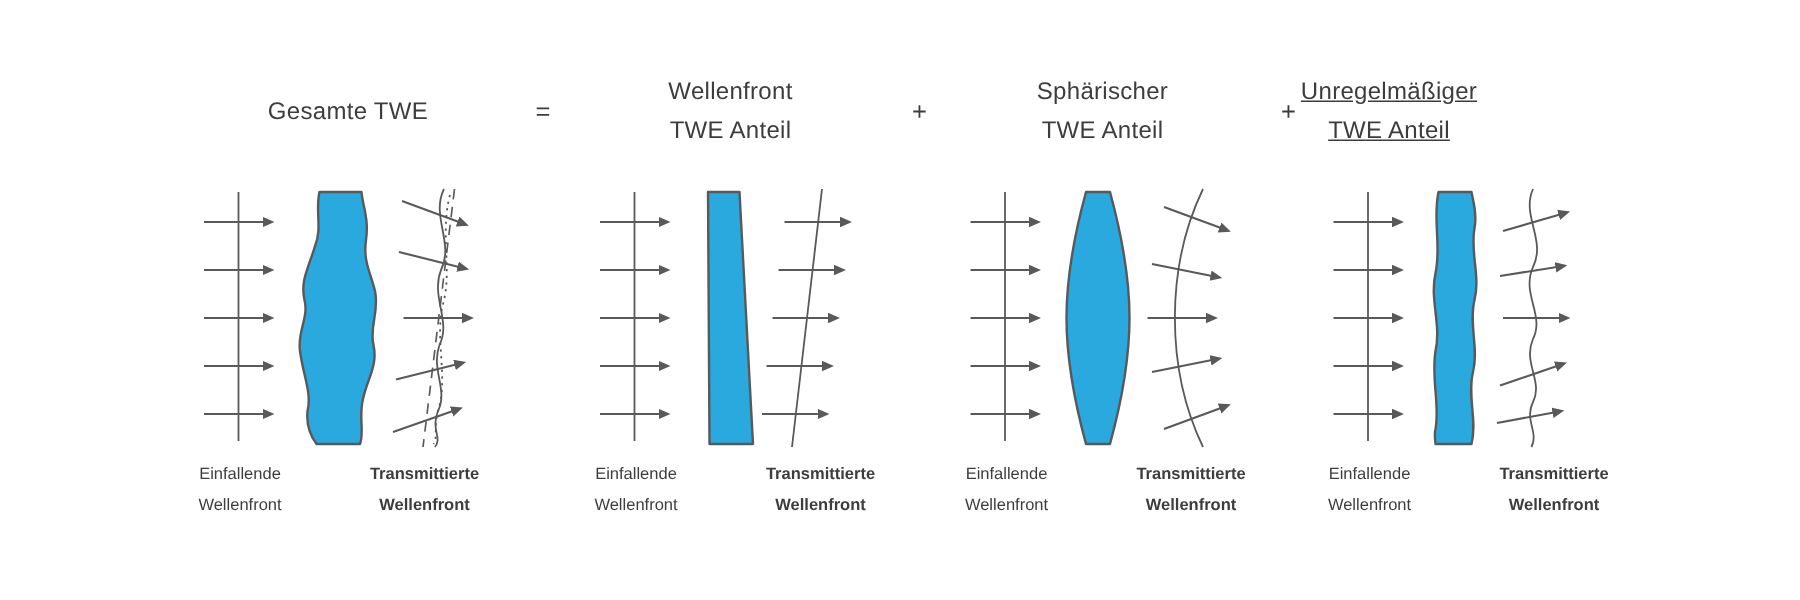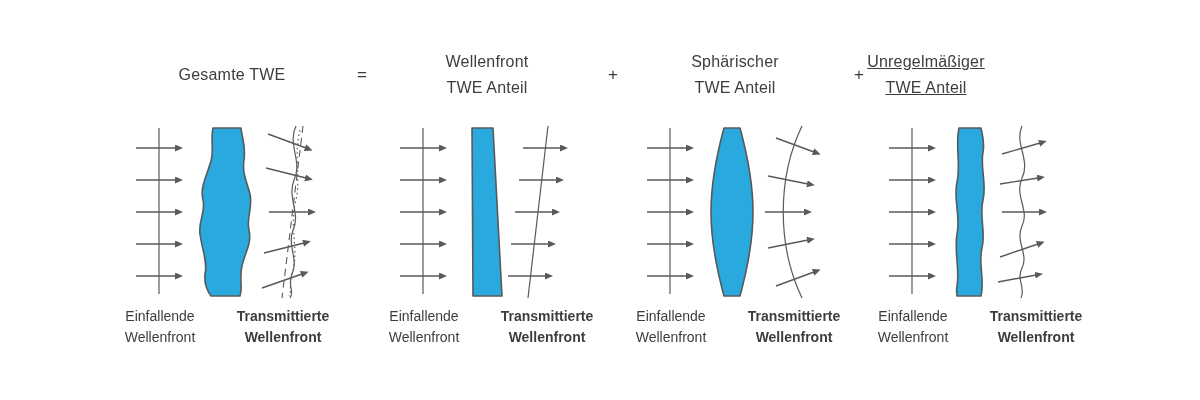"Einfallende" .wf-label { font-size: 14px -> 11px }
